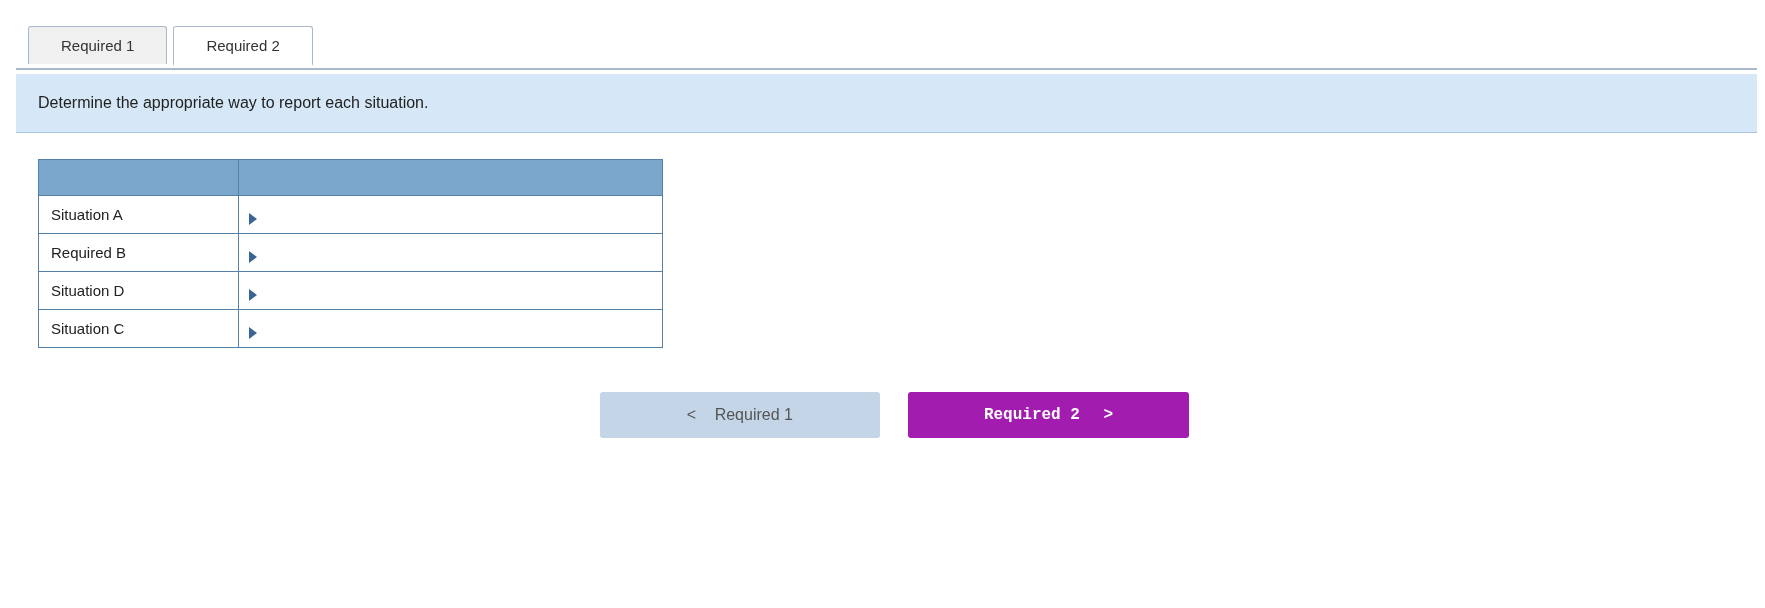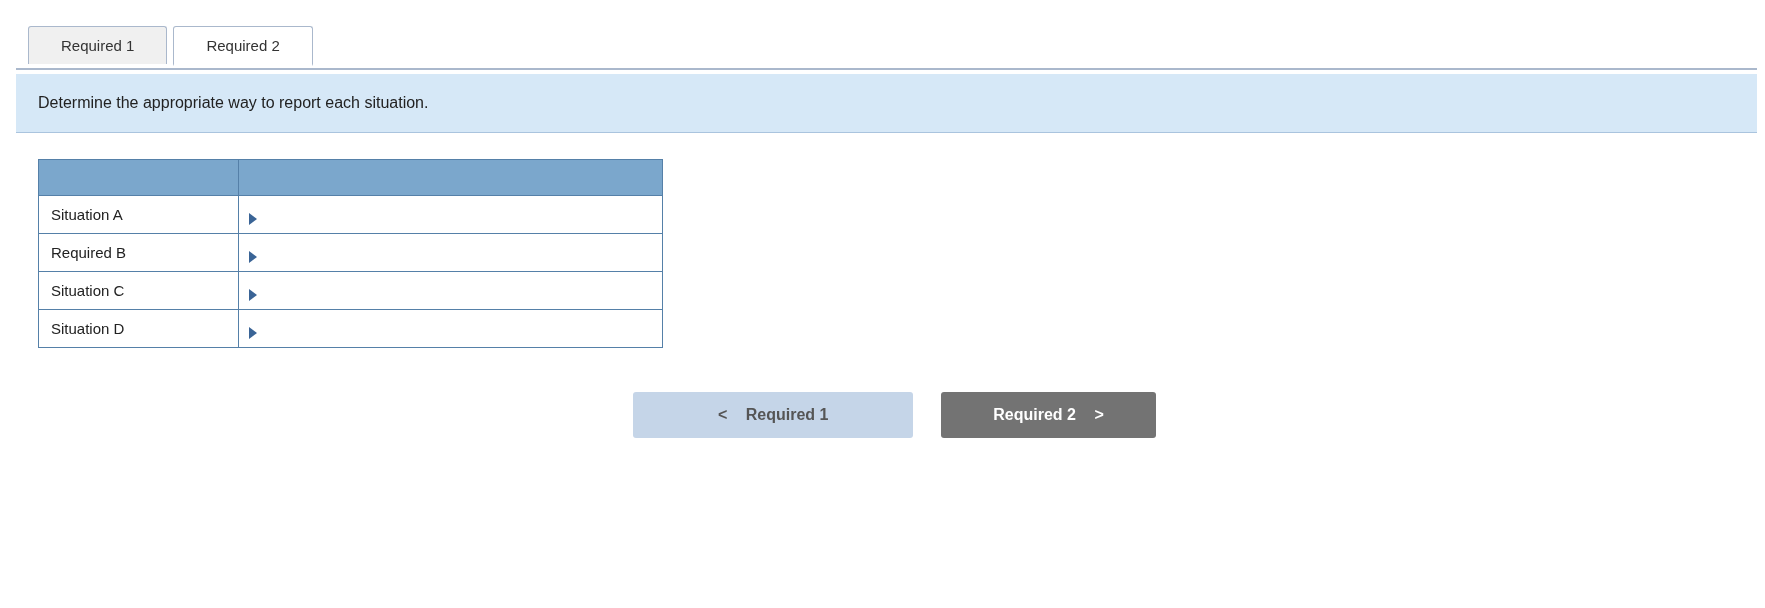"Situation C" tr { order: before "Situation D" -> after "Situation D" }
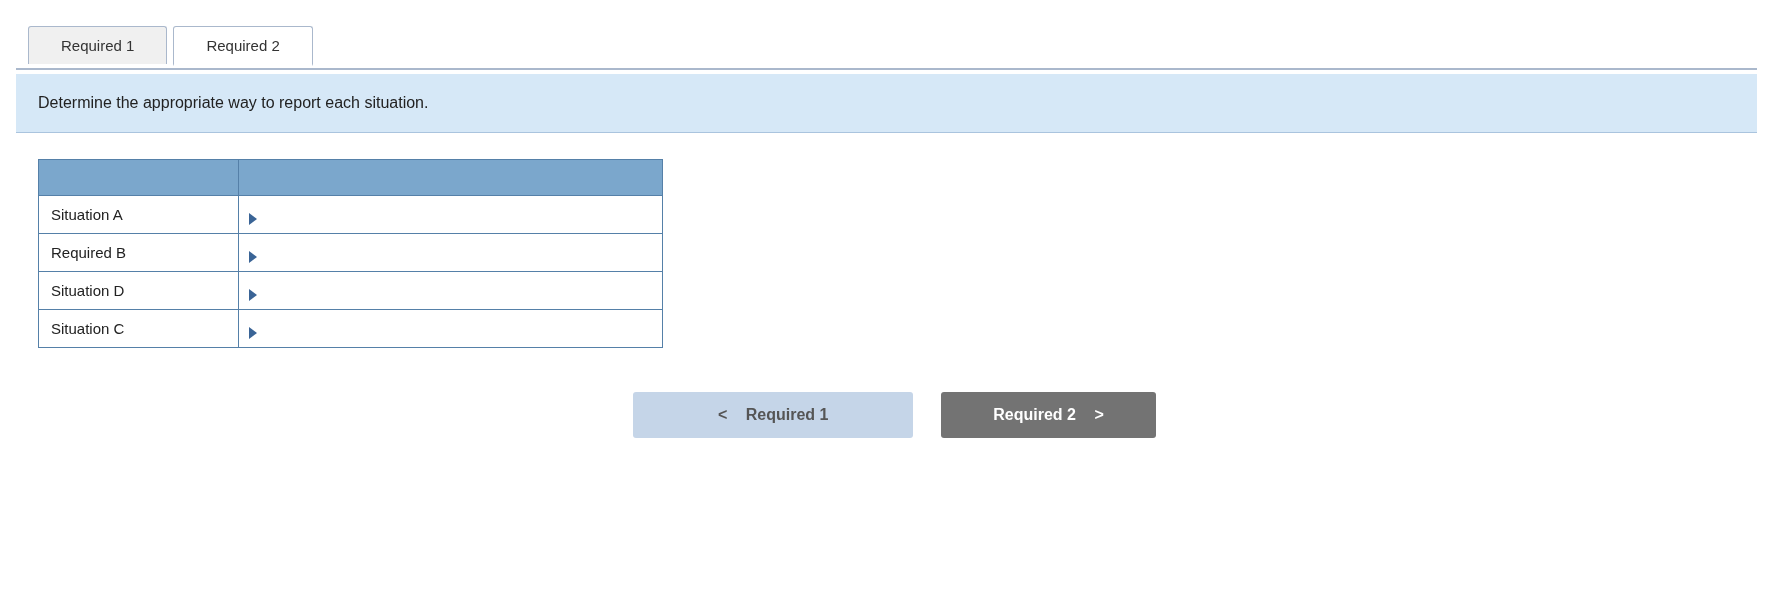"< Required 1" .btn-prev { font-weight: bold -> normal }
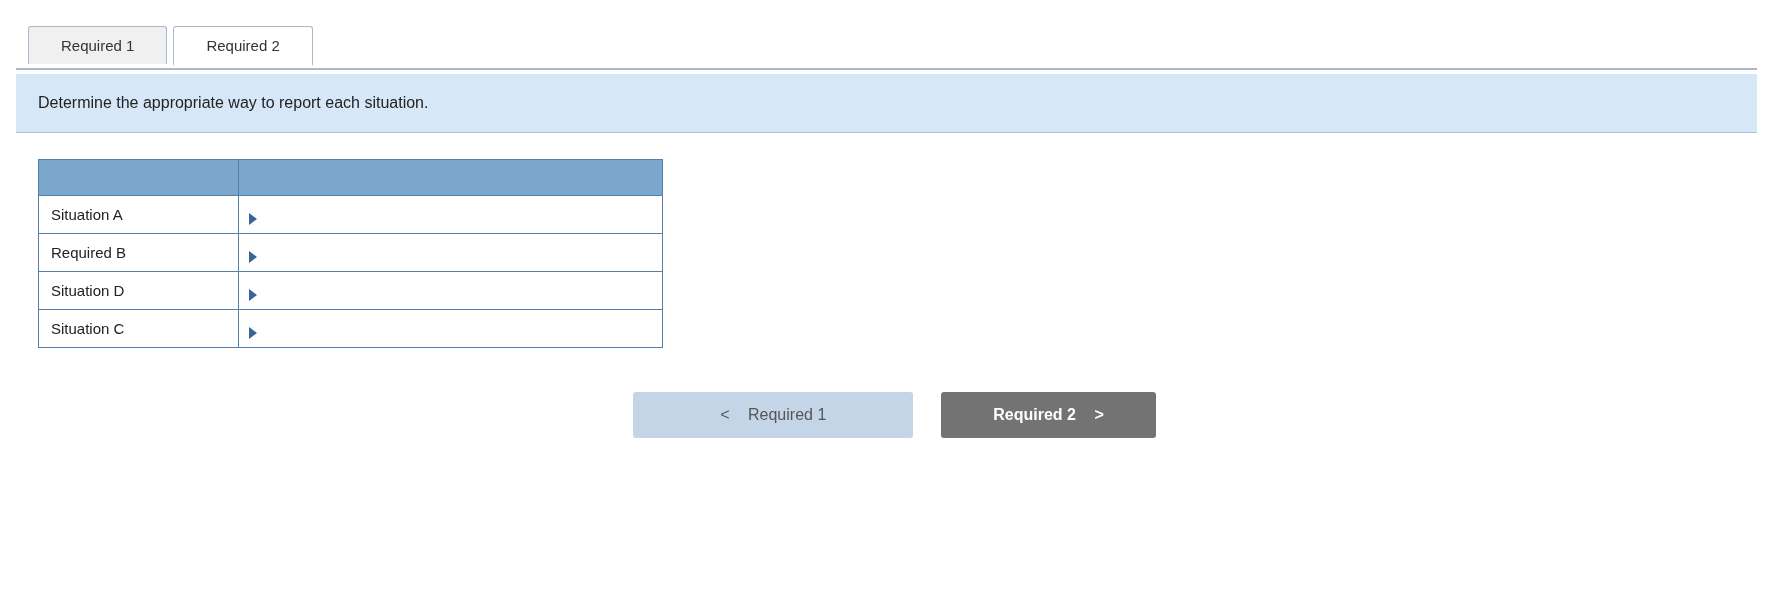"Required 2 >" .btn-next { background: #737373 -> #a21caf; font-family: none -> Liberation Mono, monospace; padding: 14px 48px -> 14px 72px }
